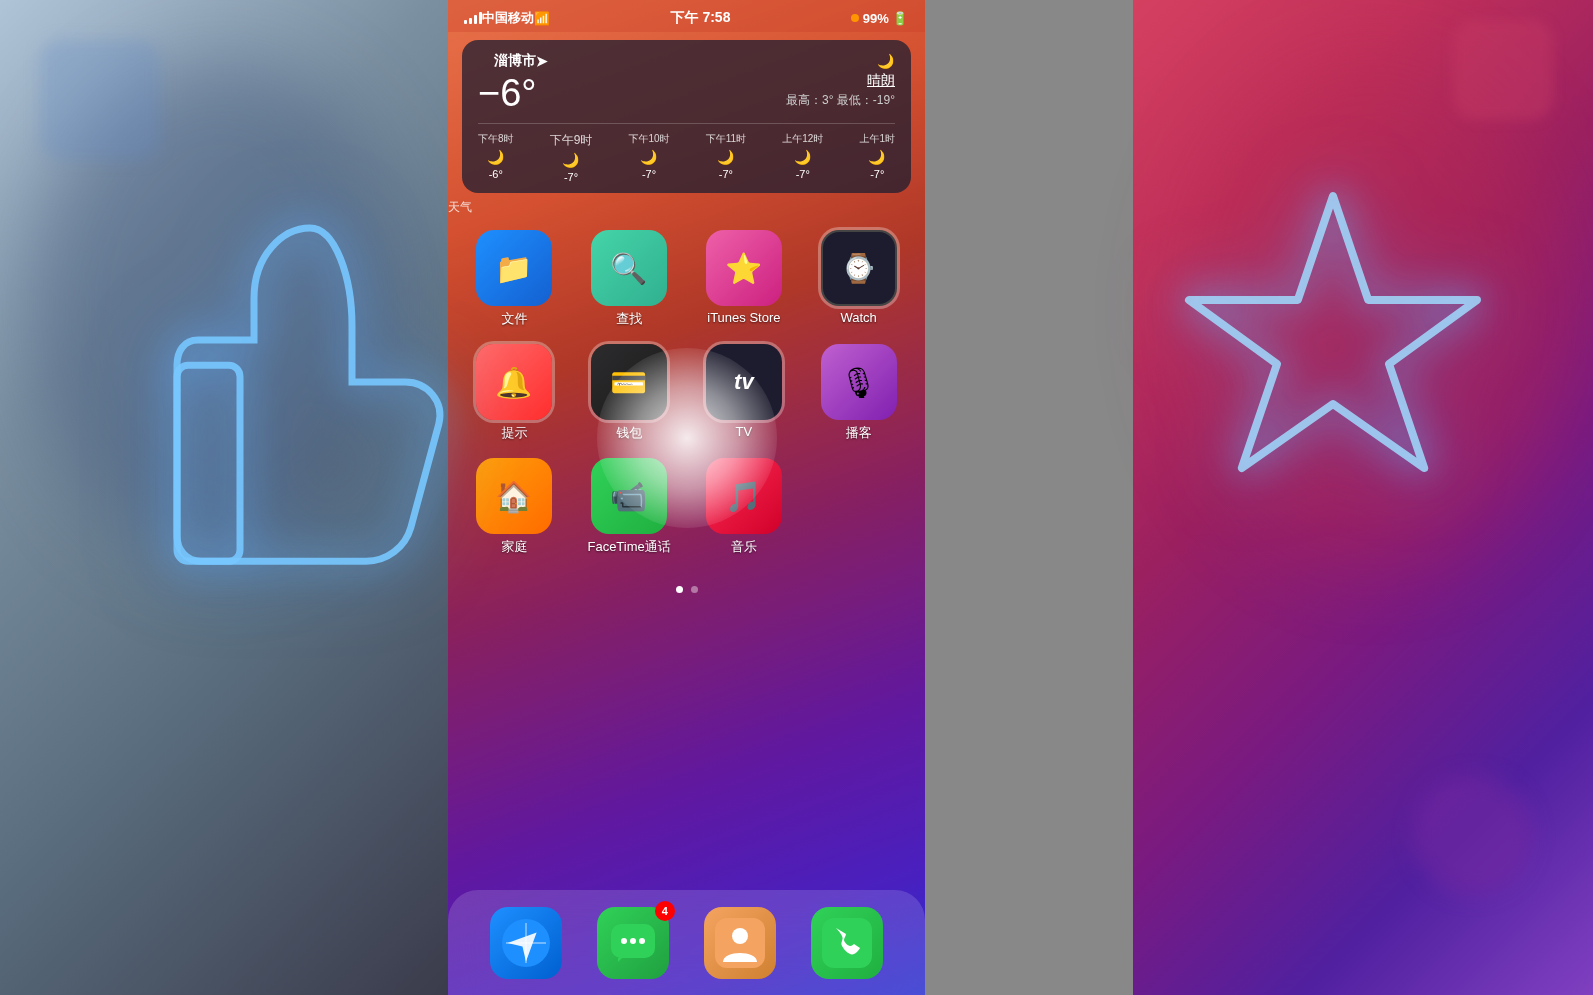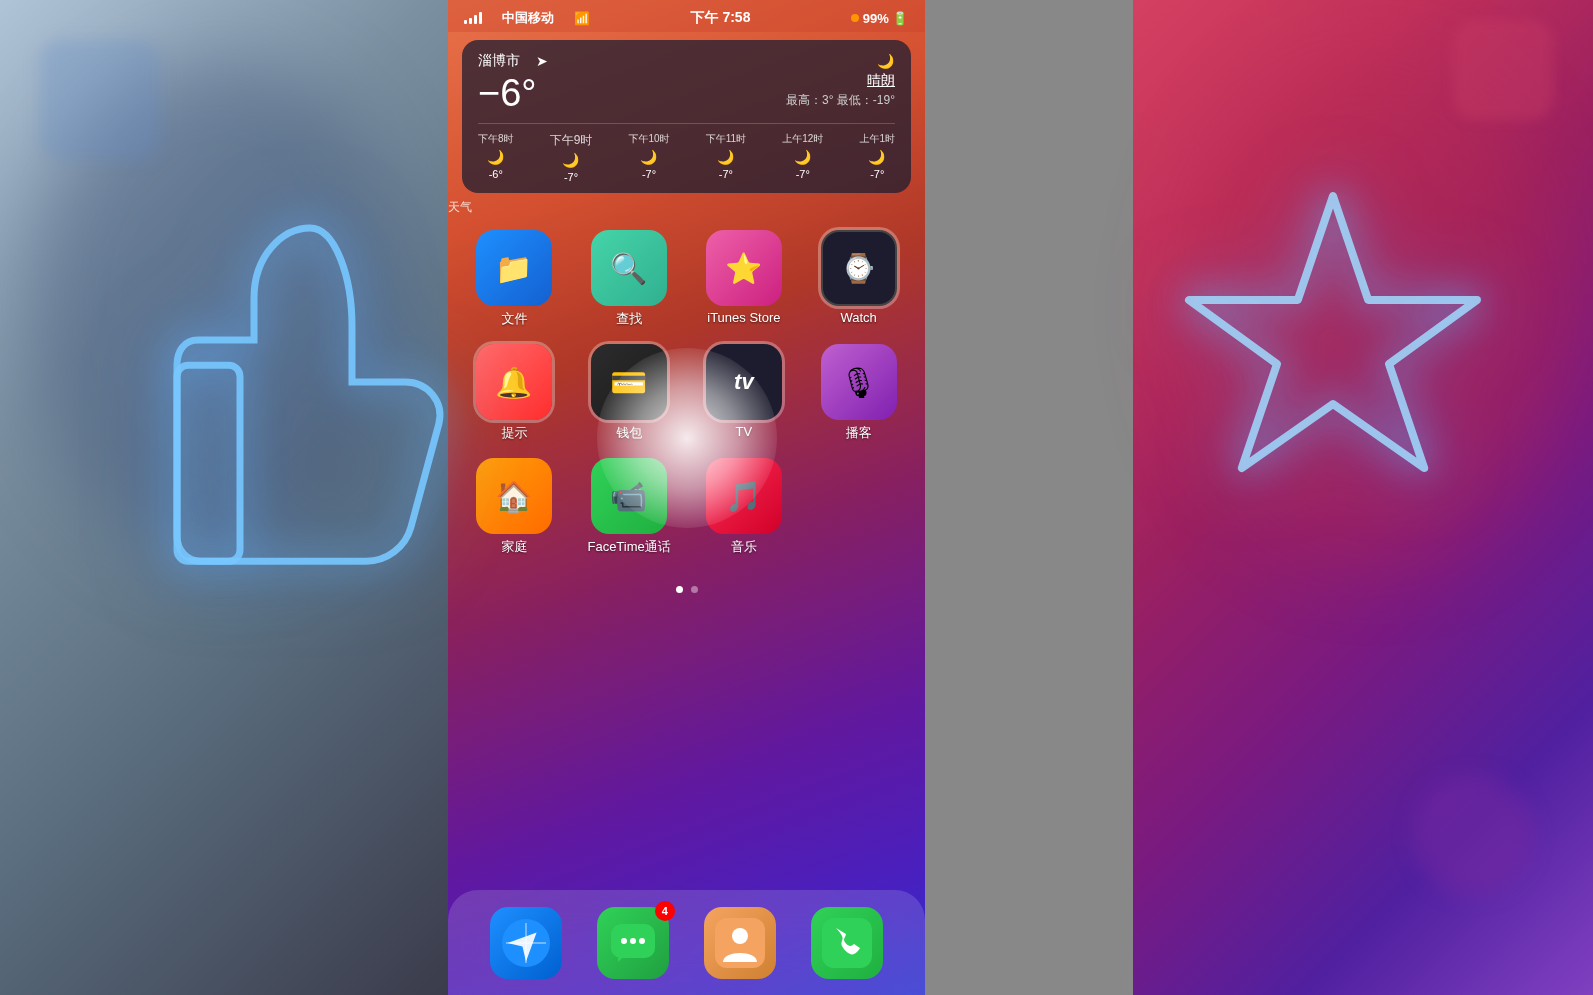"中国移动" .status-left { gap: 20px -> 0 }
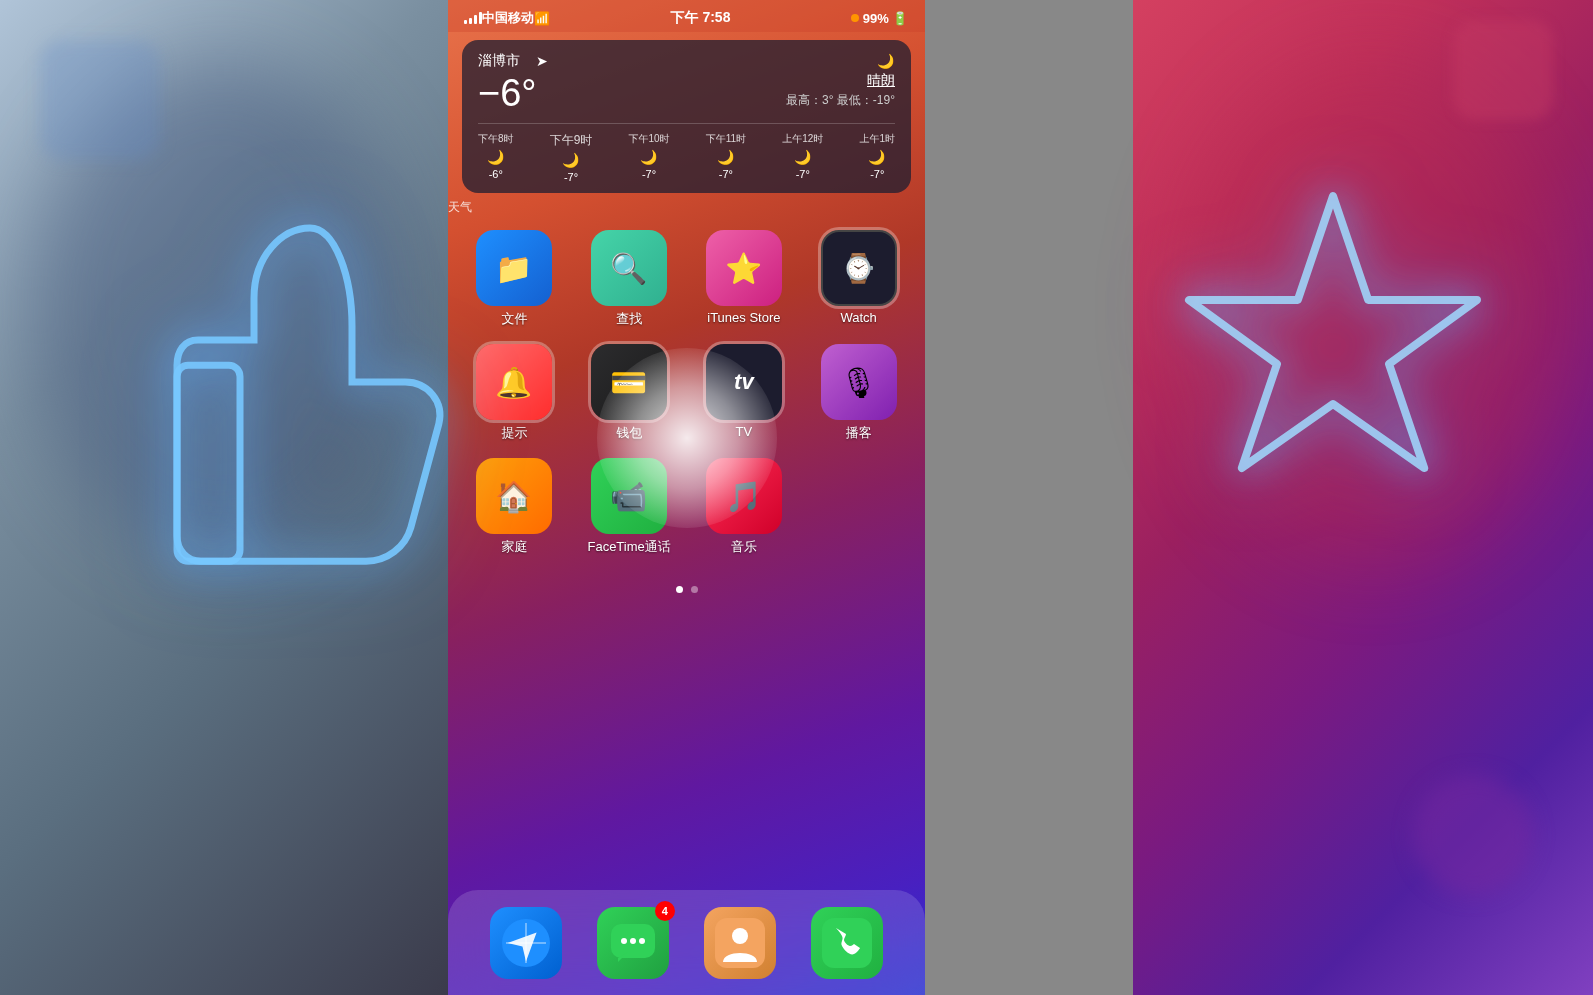"淄博市" .weather-city { font-weight: 400 -> 700; gap: 16px -> 0; margin-left: none -> 16px }
